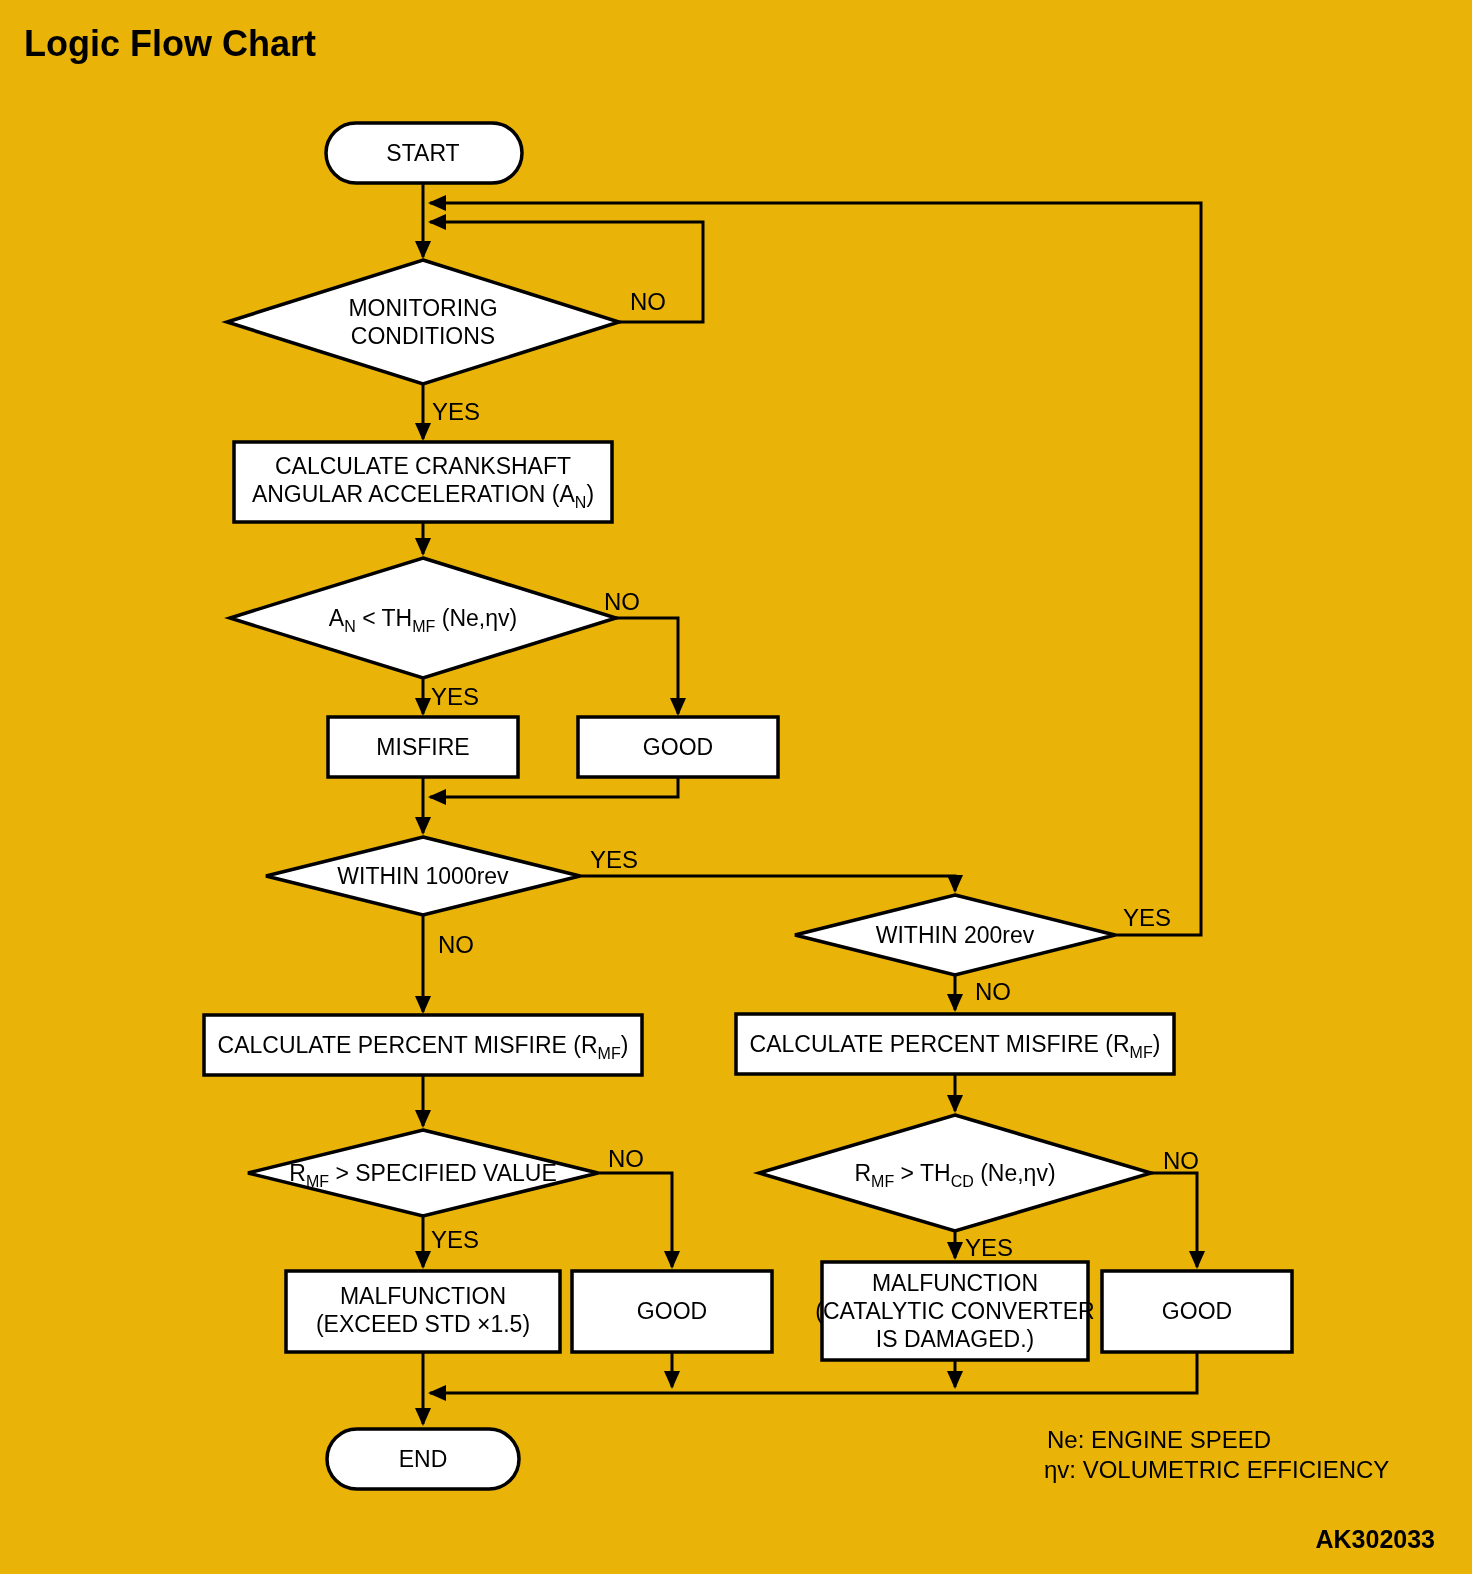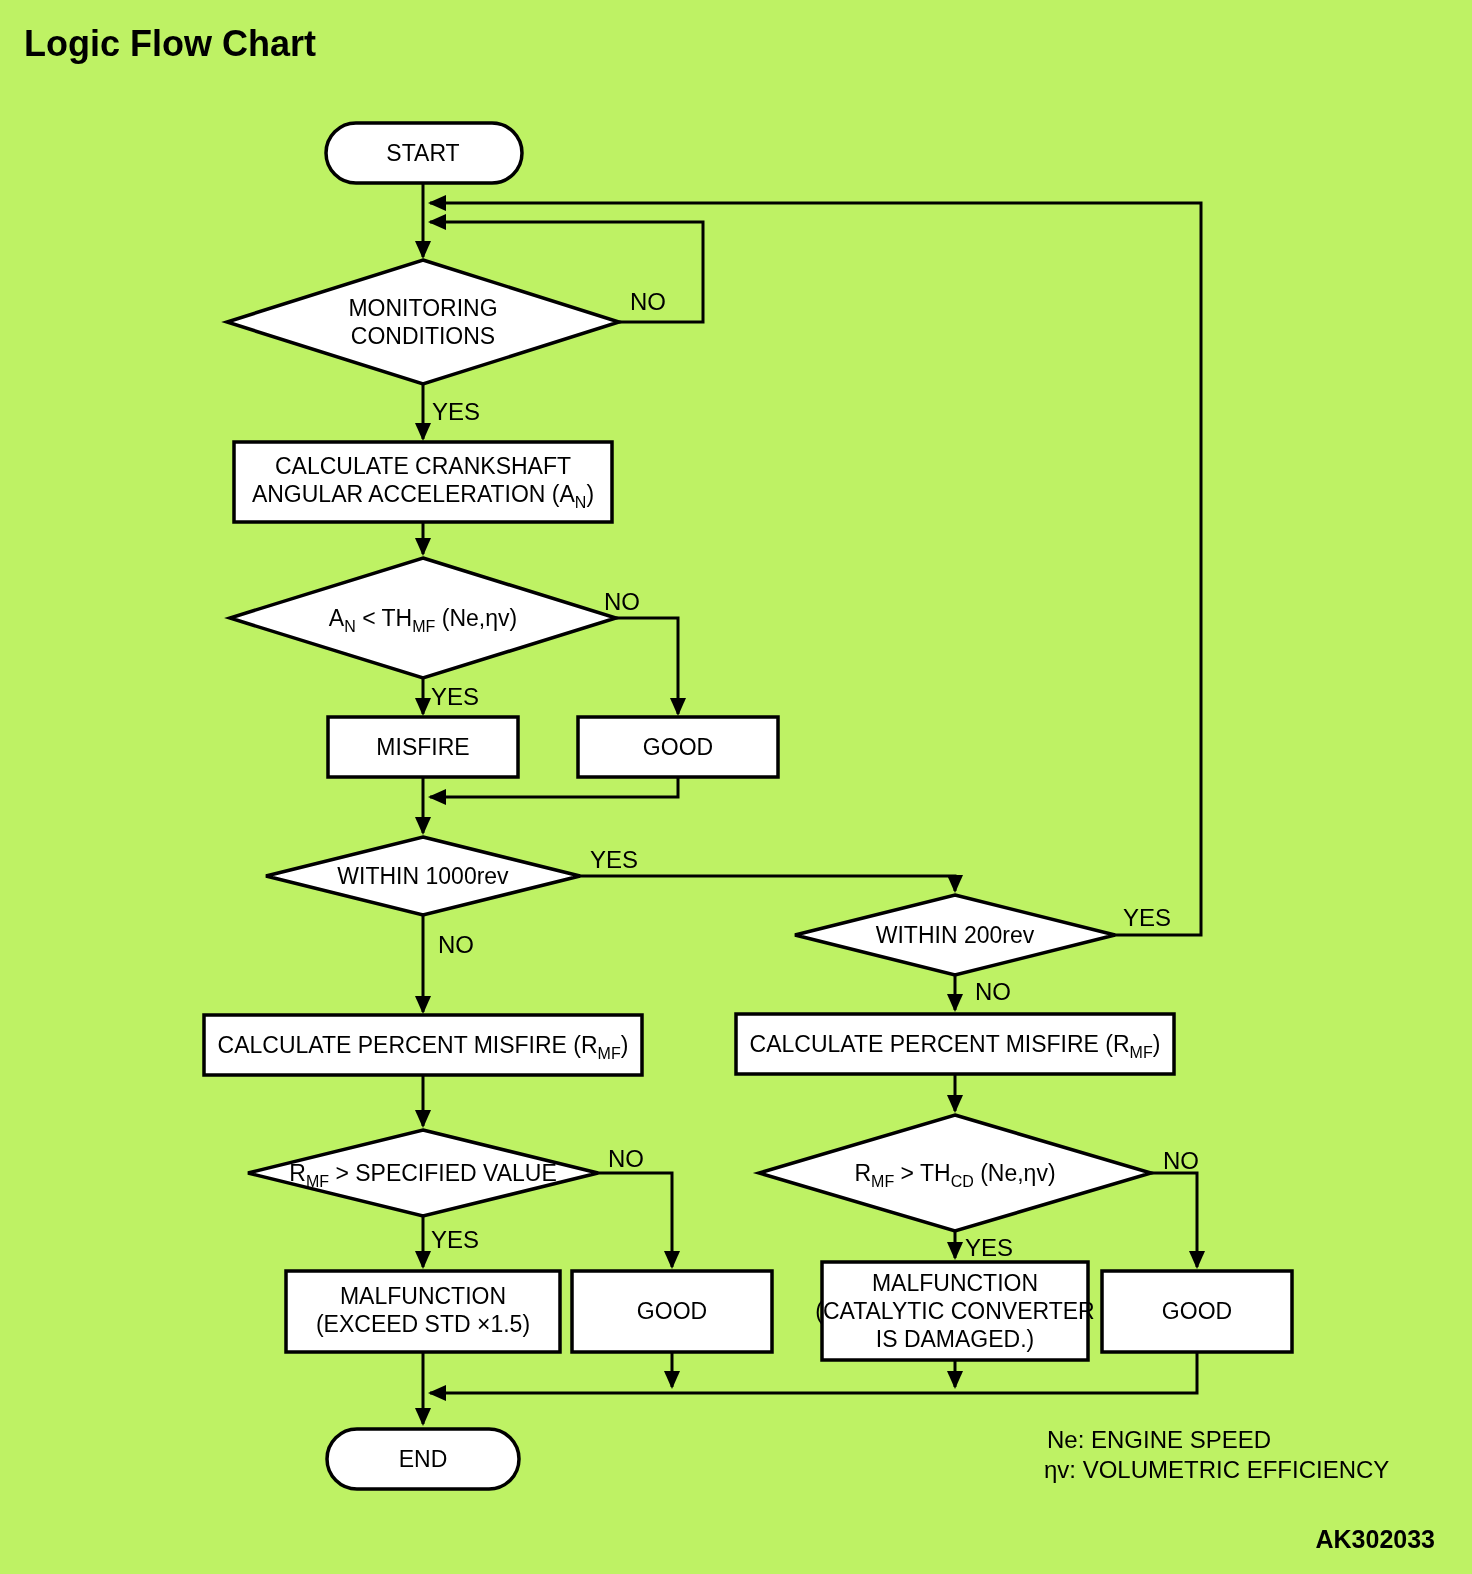"Logic Flow Chart" .page { background: #bef264 -> #eab308 }
